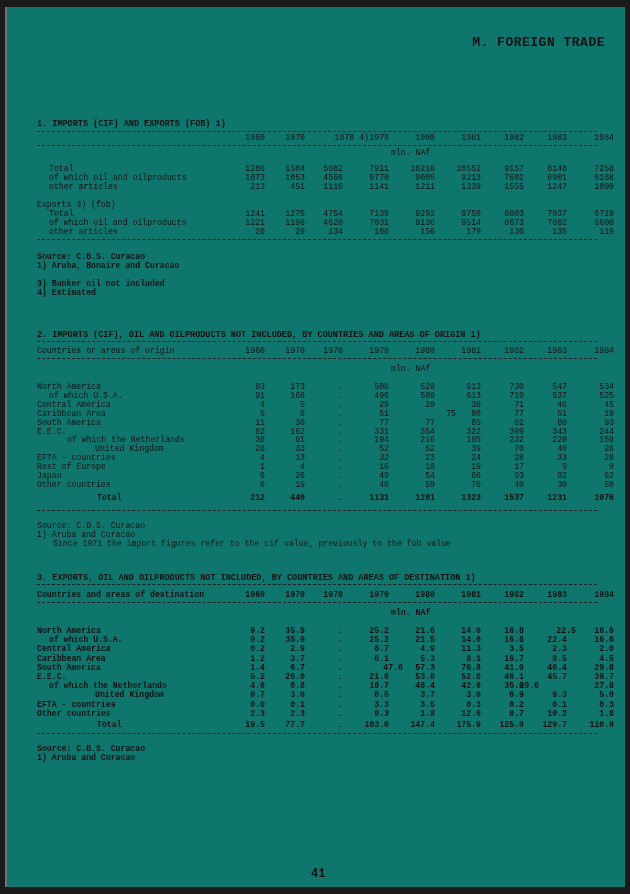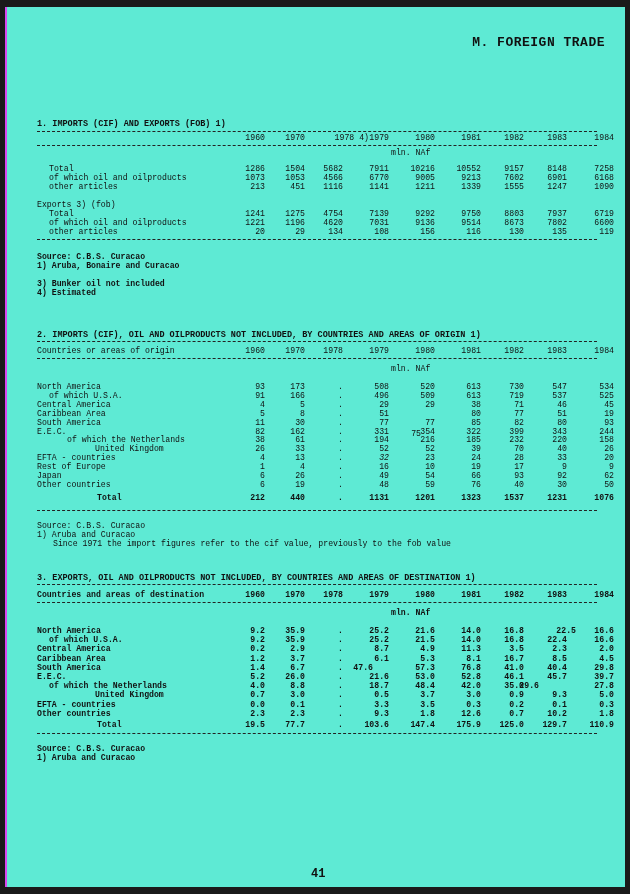"M. FOREIGN TRADE" .page { background: #5eead4 -> #0f766e; border-left: 2px solid #d946ef -> 2px solid #737373 }
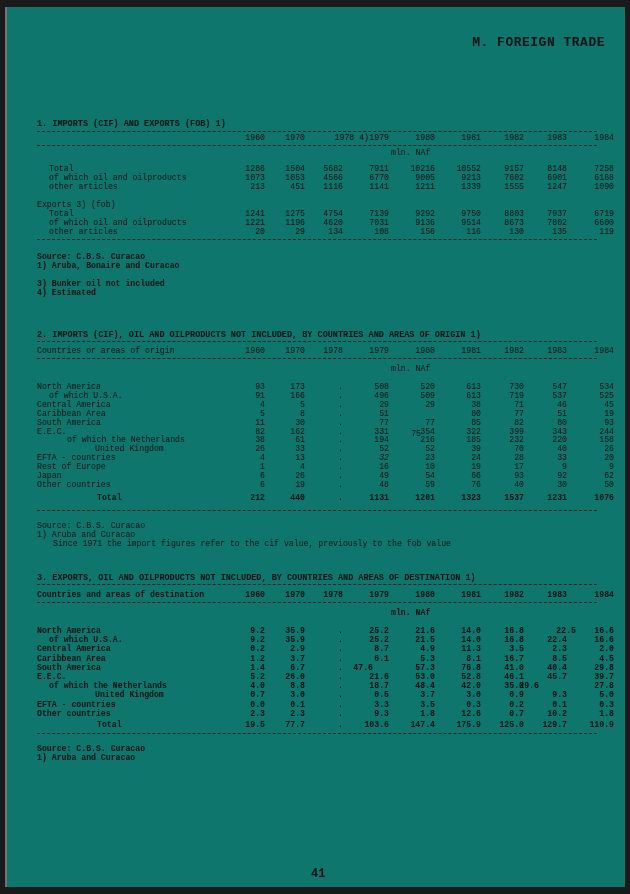"116" span.c { text: 116 -> 179 }
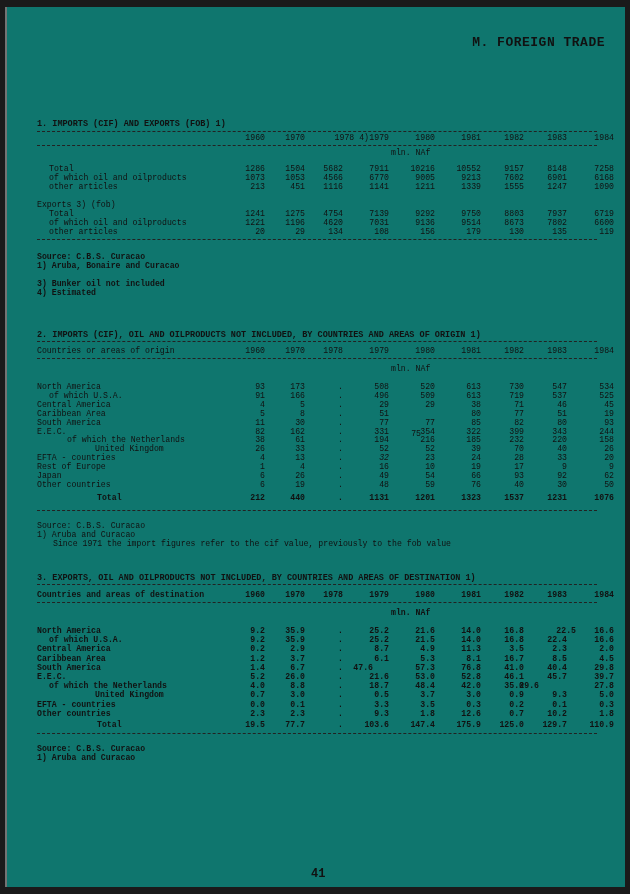"75" span.c { left: 374px -> 409px; margin-top: 20px -> none }
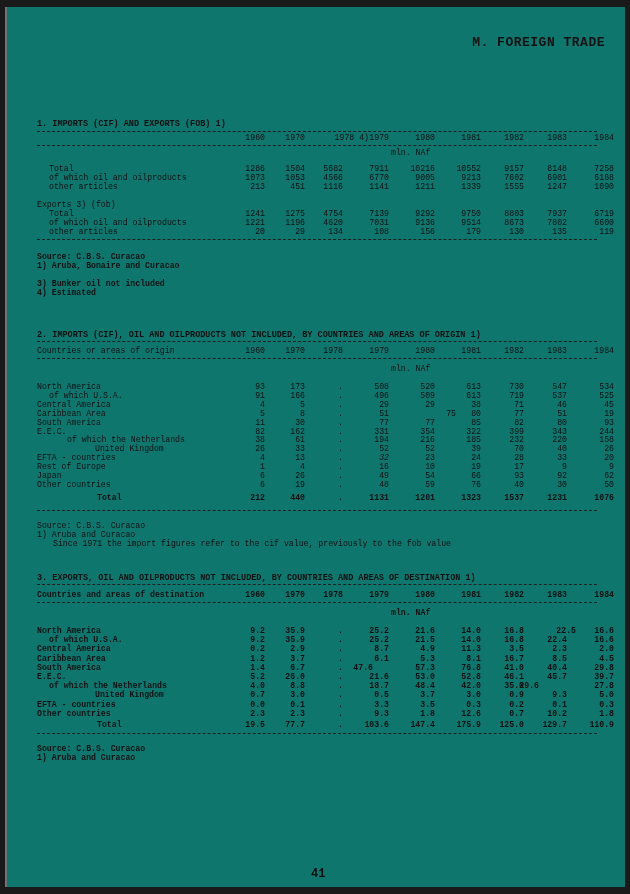"47.6" span.c { left: 326px -> 356px }
